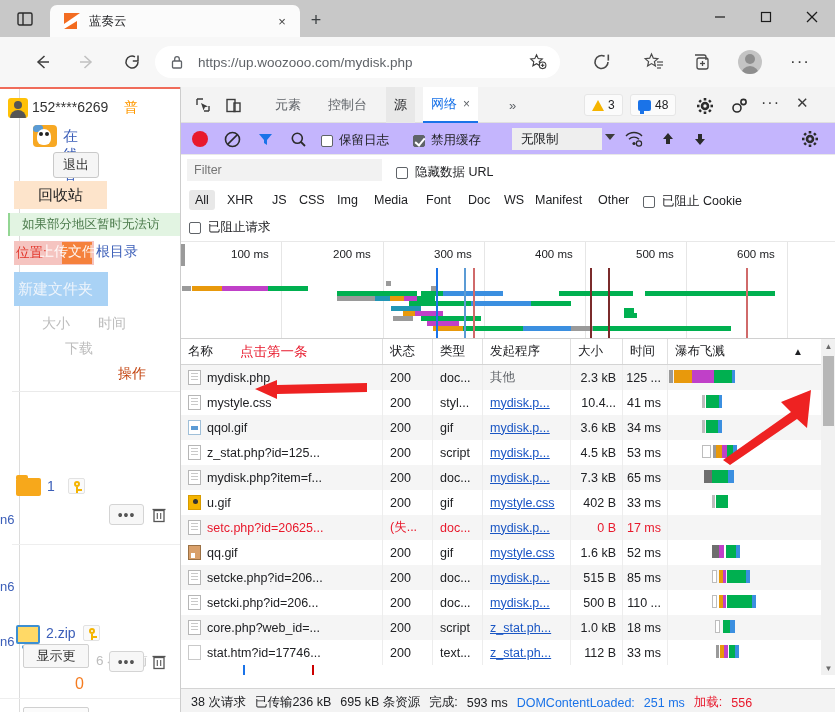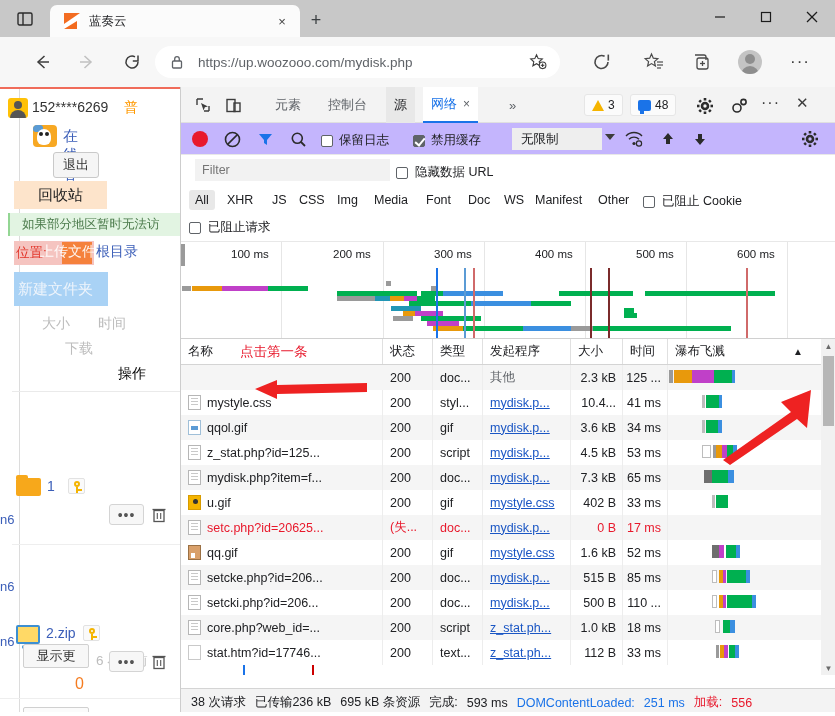"Filter" .filter-input { margin-left: 8px -> none }
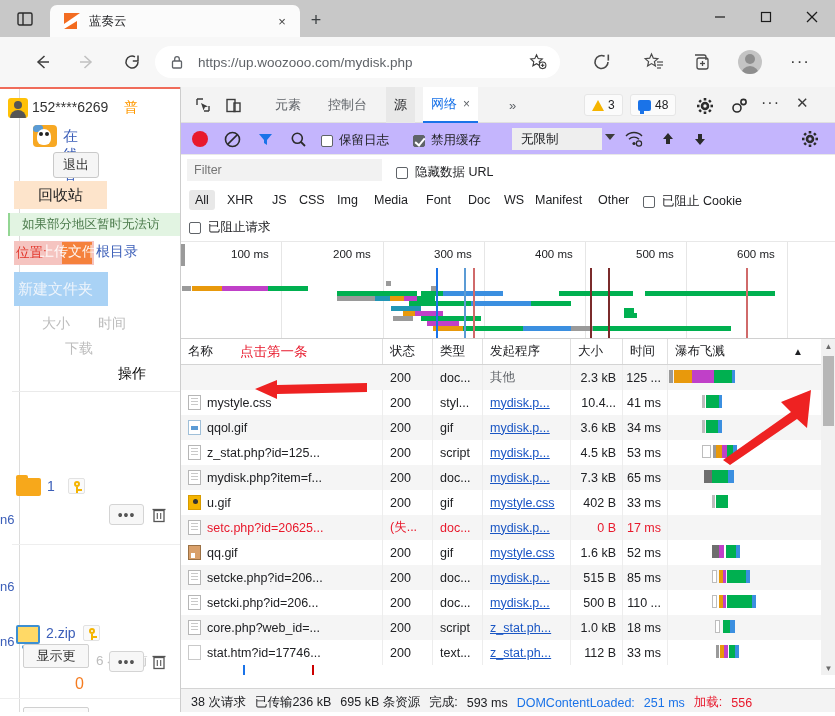"操作" .col-oper { color: #000000 -> #c2410c }
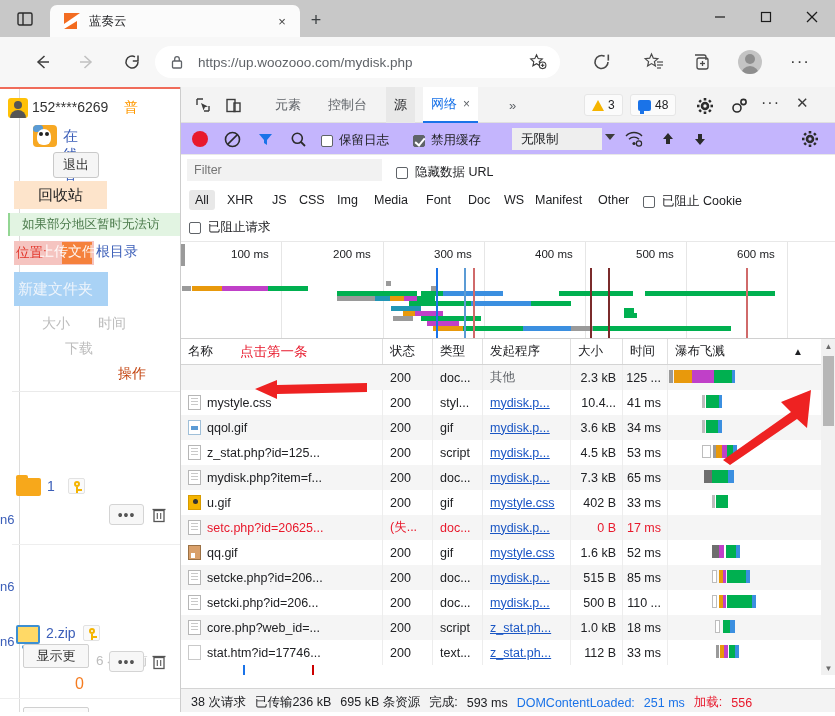"mydisk.php" span.cell { html: none -> <span> <span></span> <span>mydisk.php</span> </span> }
